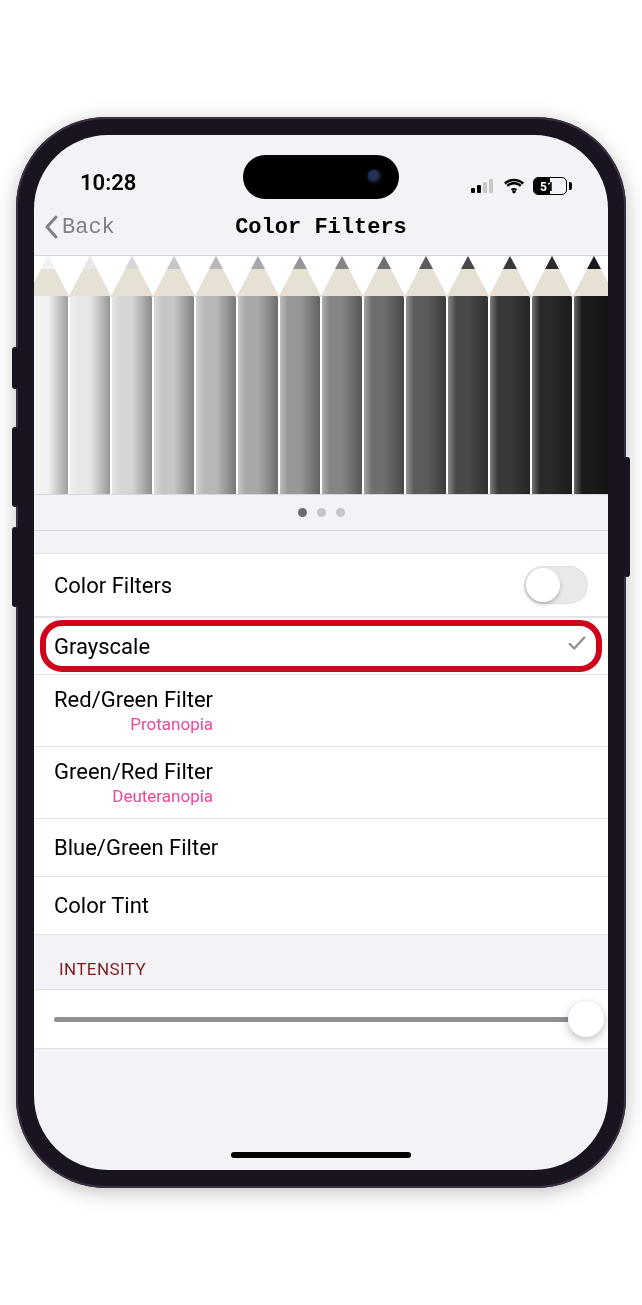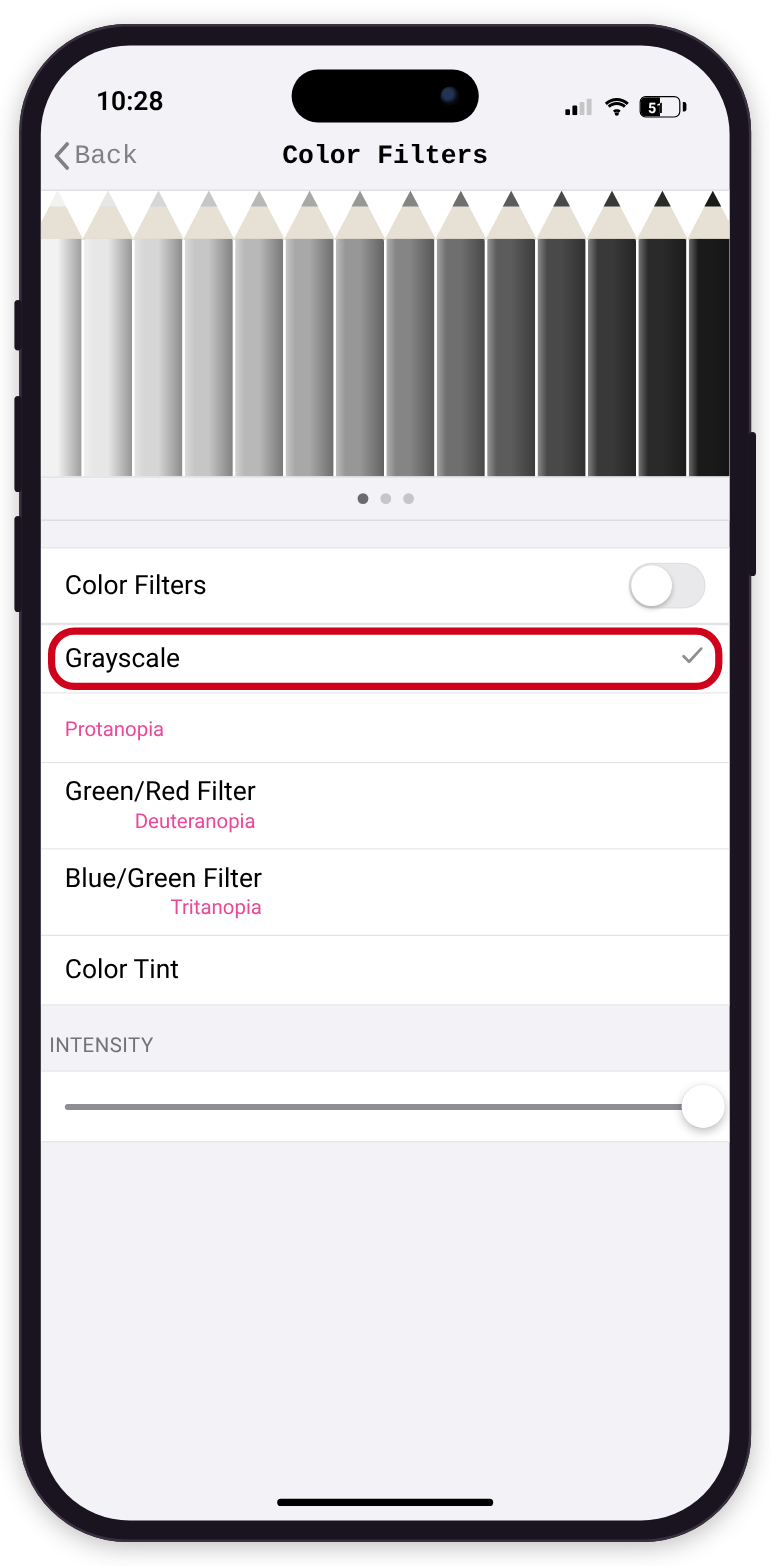"10:28" .phone-frame { height: 1265px -> 1071px }
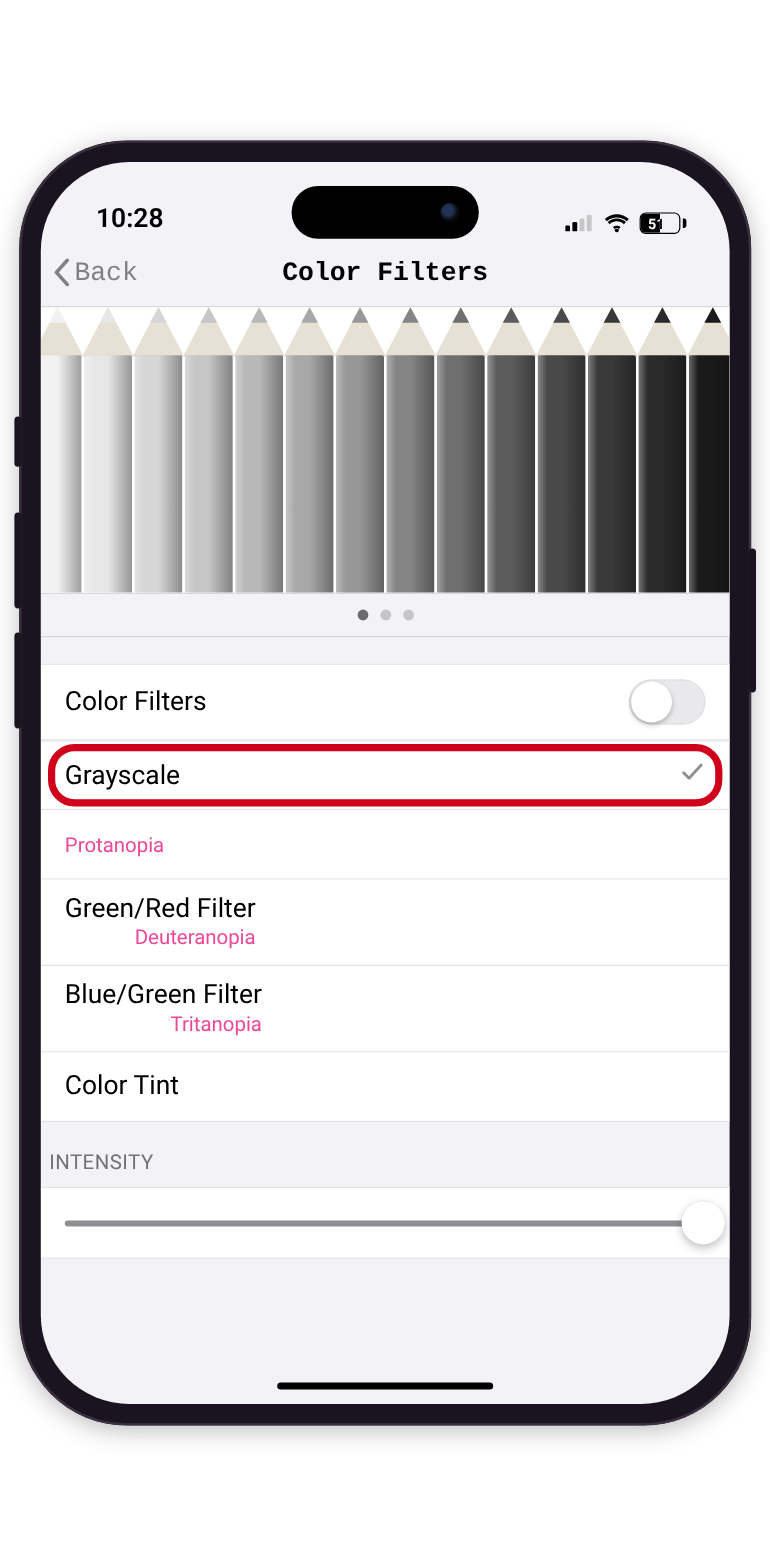"Red/Green Filter" div.label { html: none -> <div>Red/Green Filter</div> }
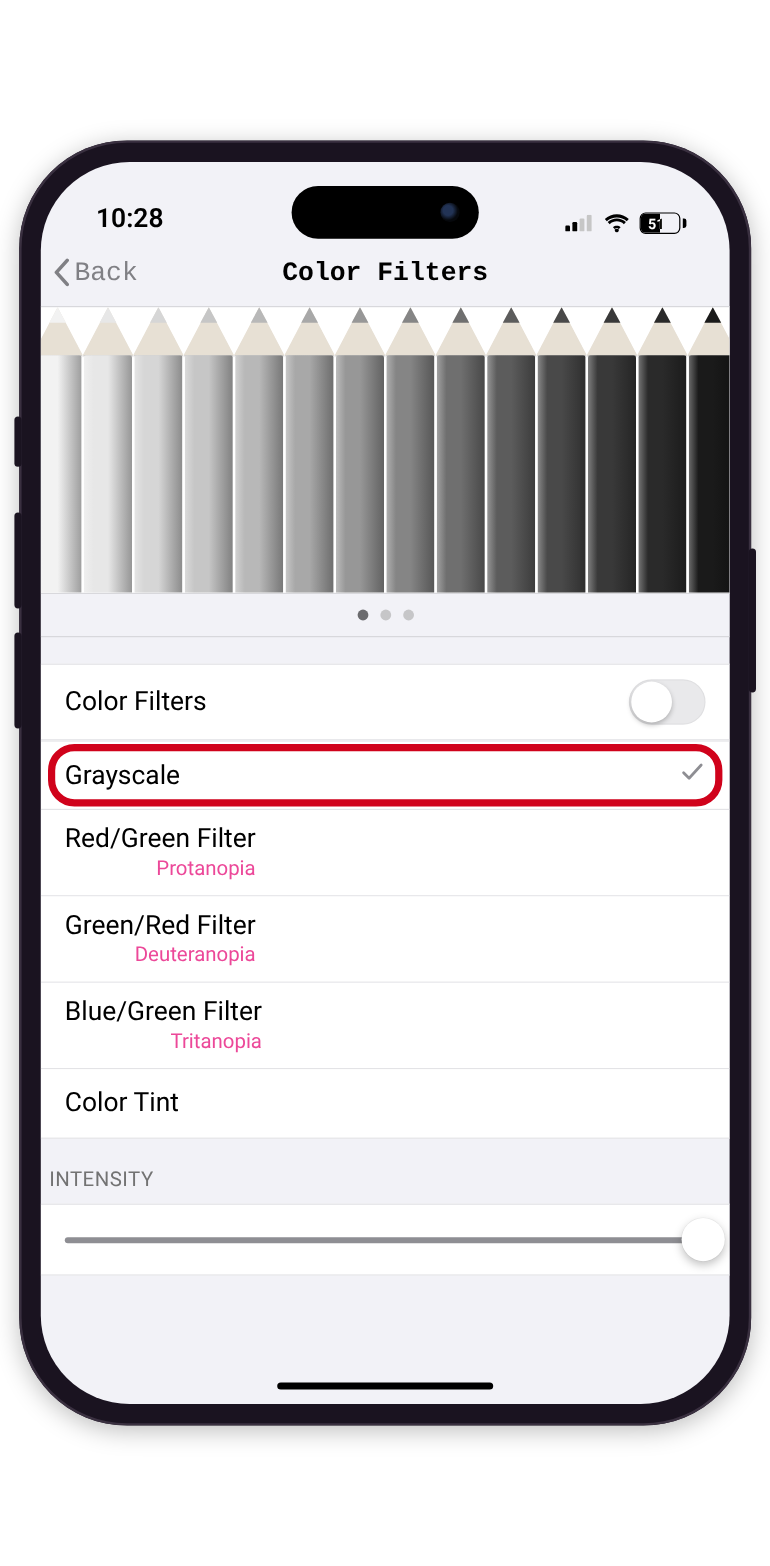"Tritanopia" div.sub { html: <div>Tritanopia</div> -> none }
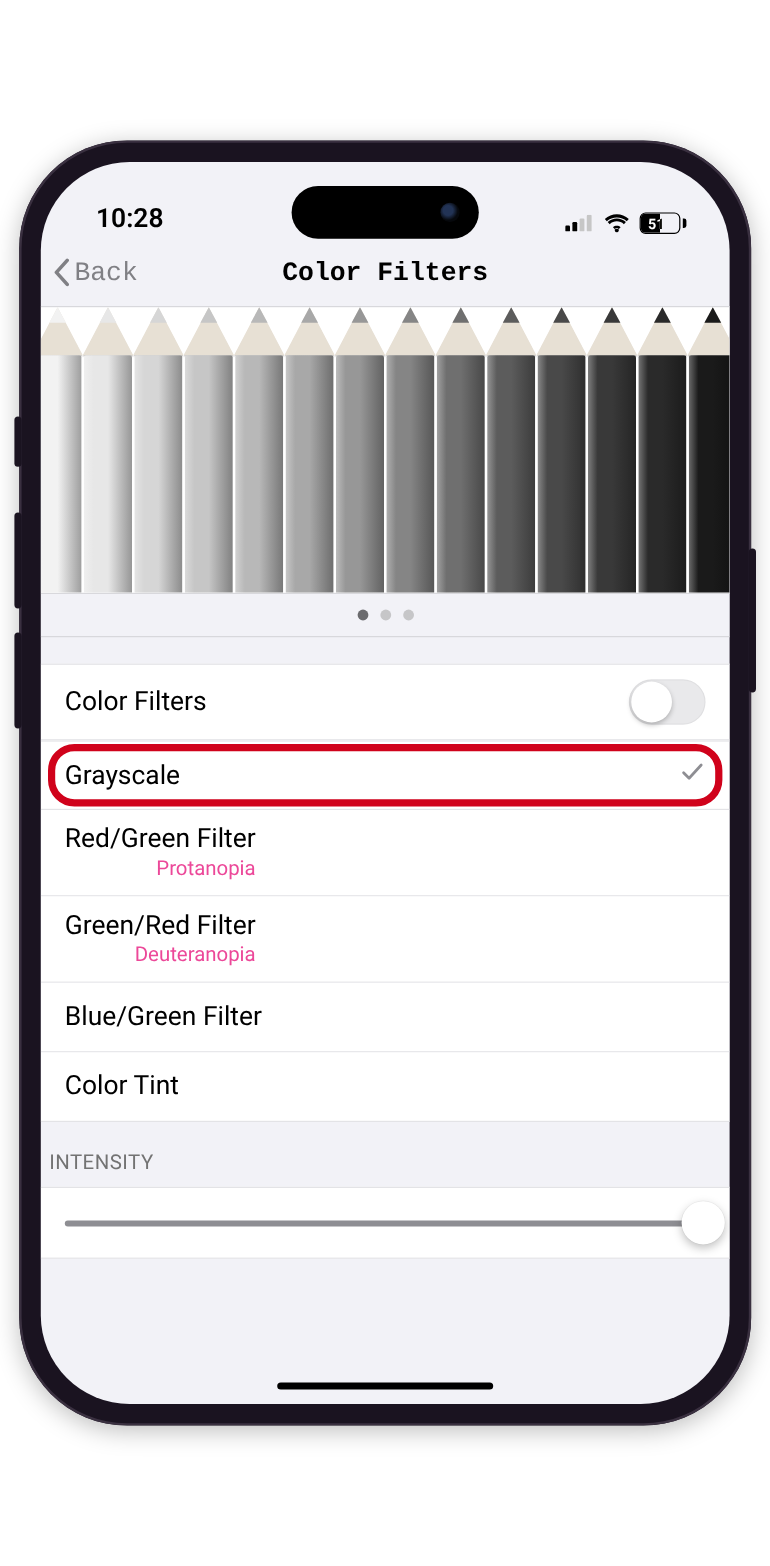"INTENSITY" .section-header { color: #737373 -> #7f1d1d; padding: 24px 7px 10px -> 24px 25px 10px }
